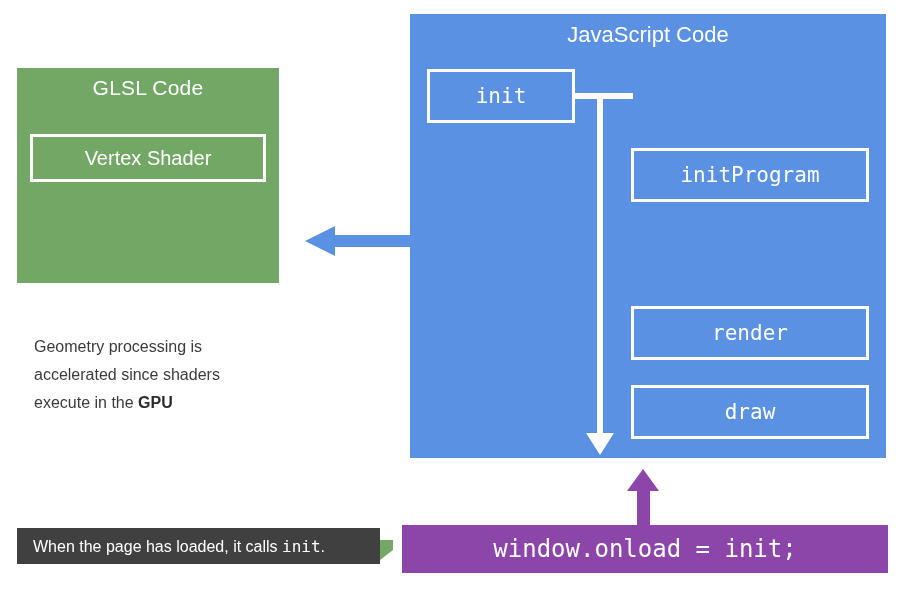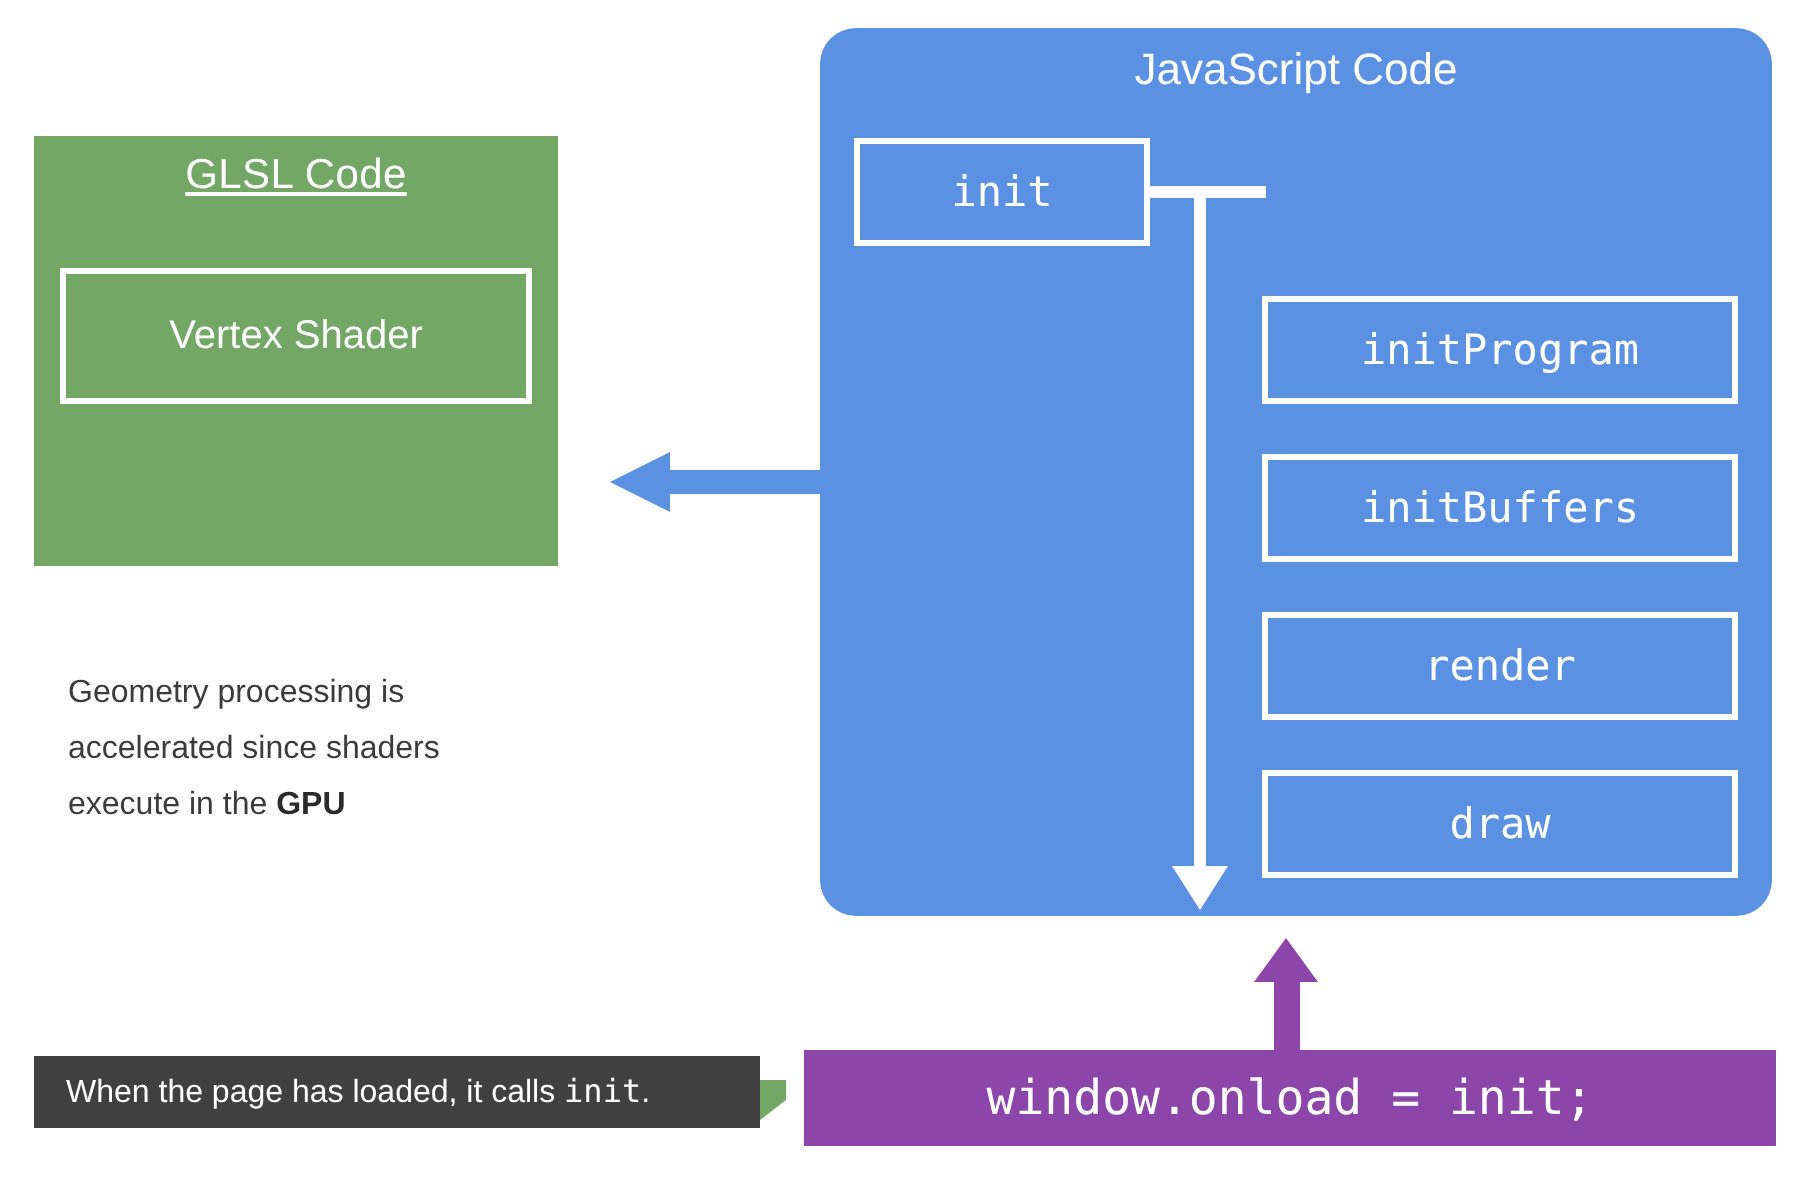"JavaScript Code" .js-panel { border-radius: 18px -> none }
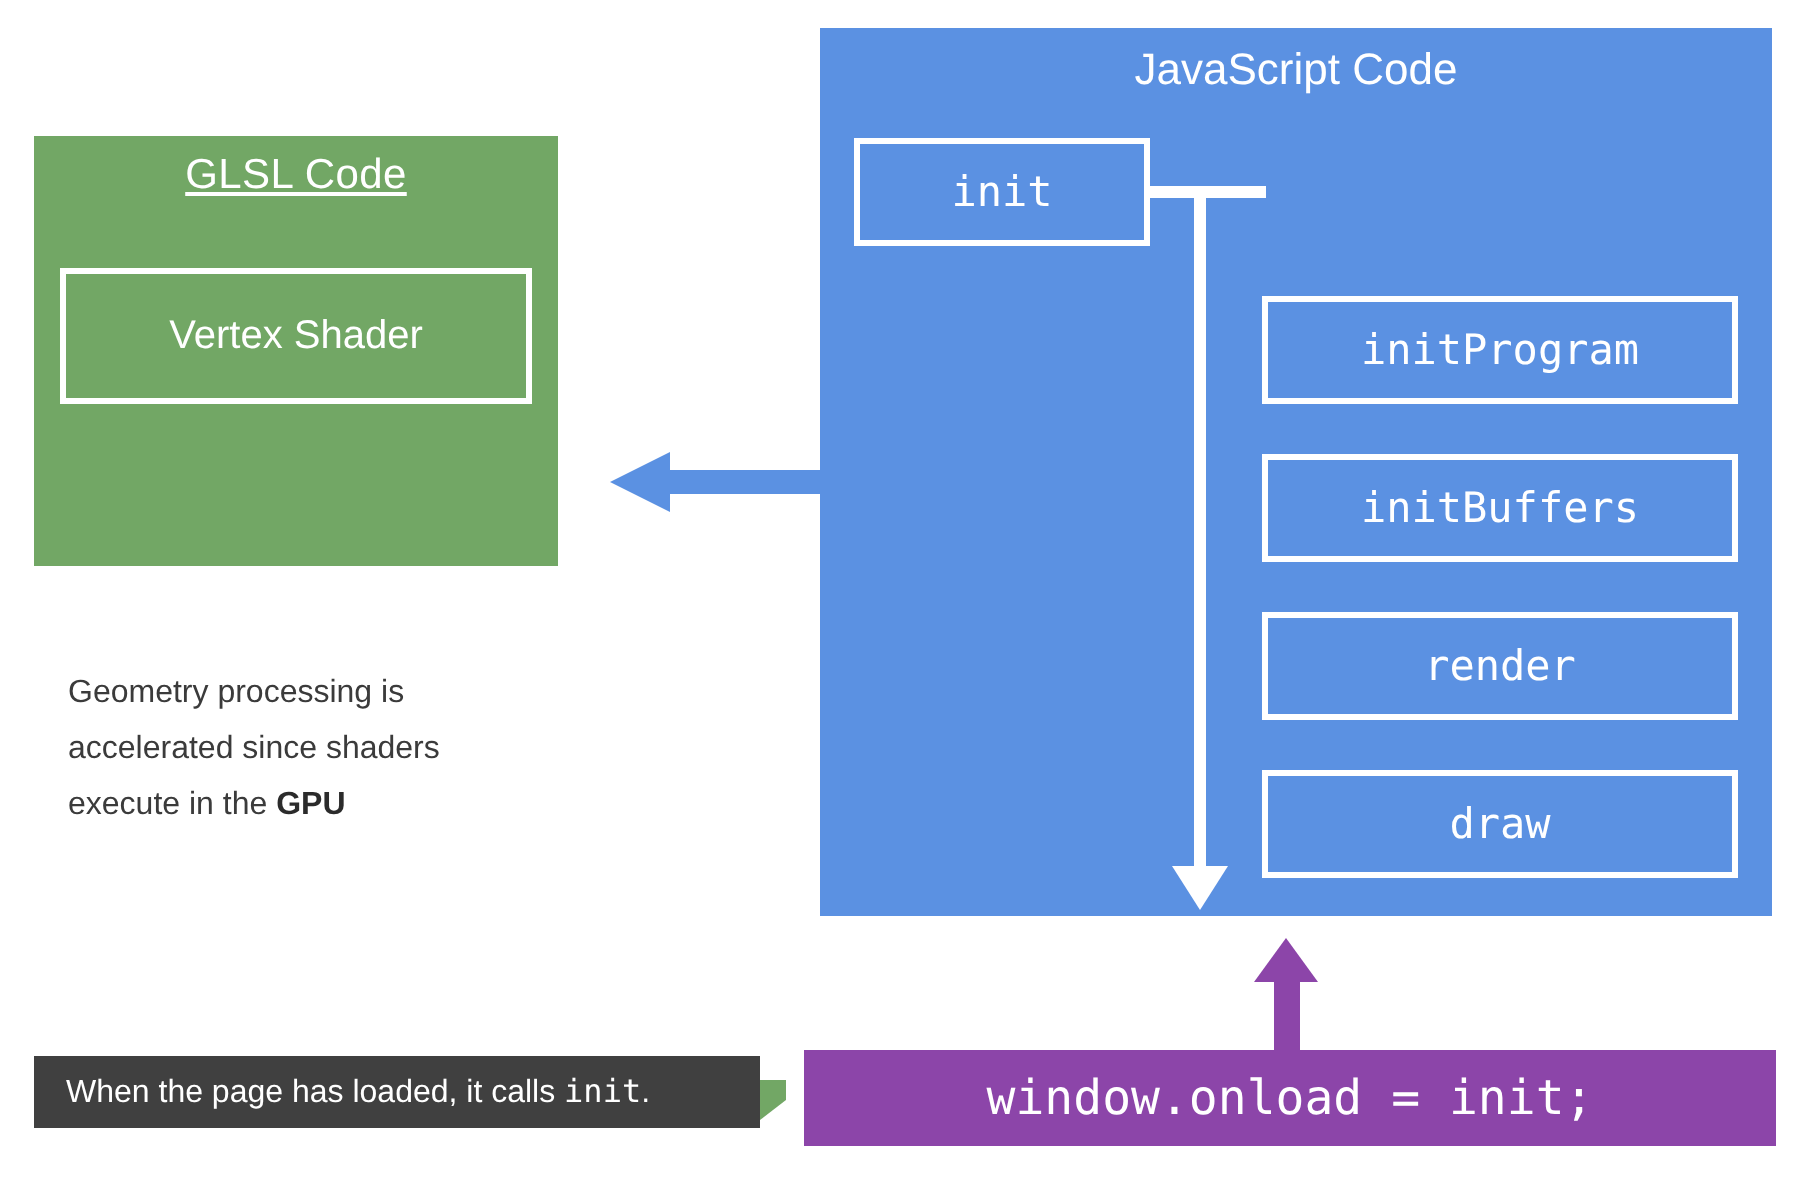"GLSL Code" .glsl-title { text-decoration: underline -> none }
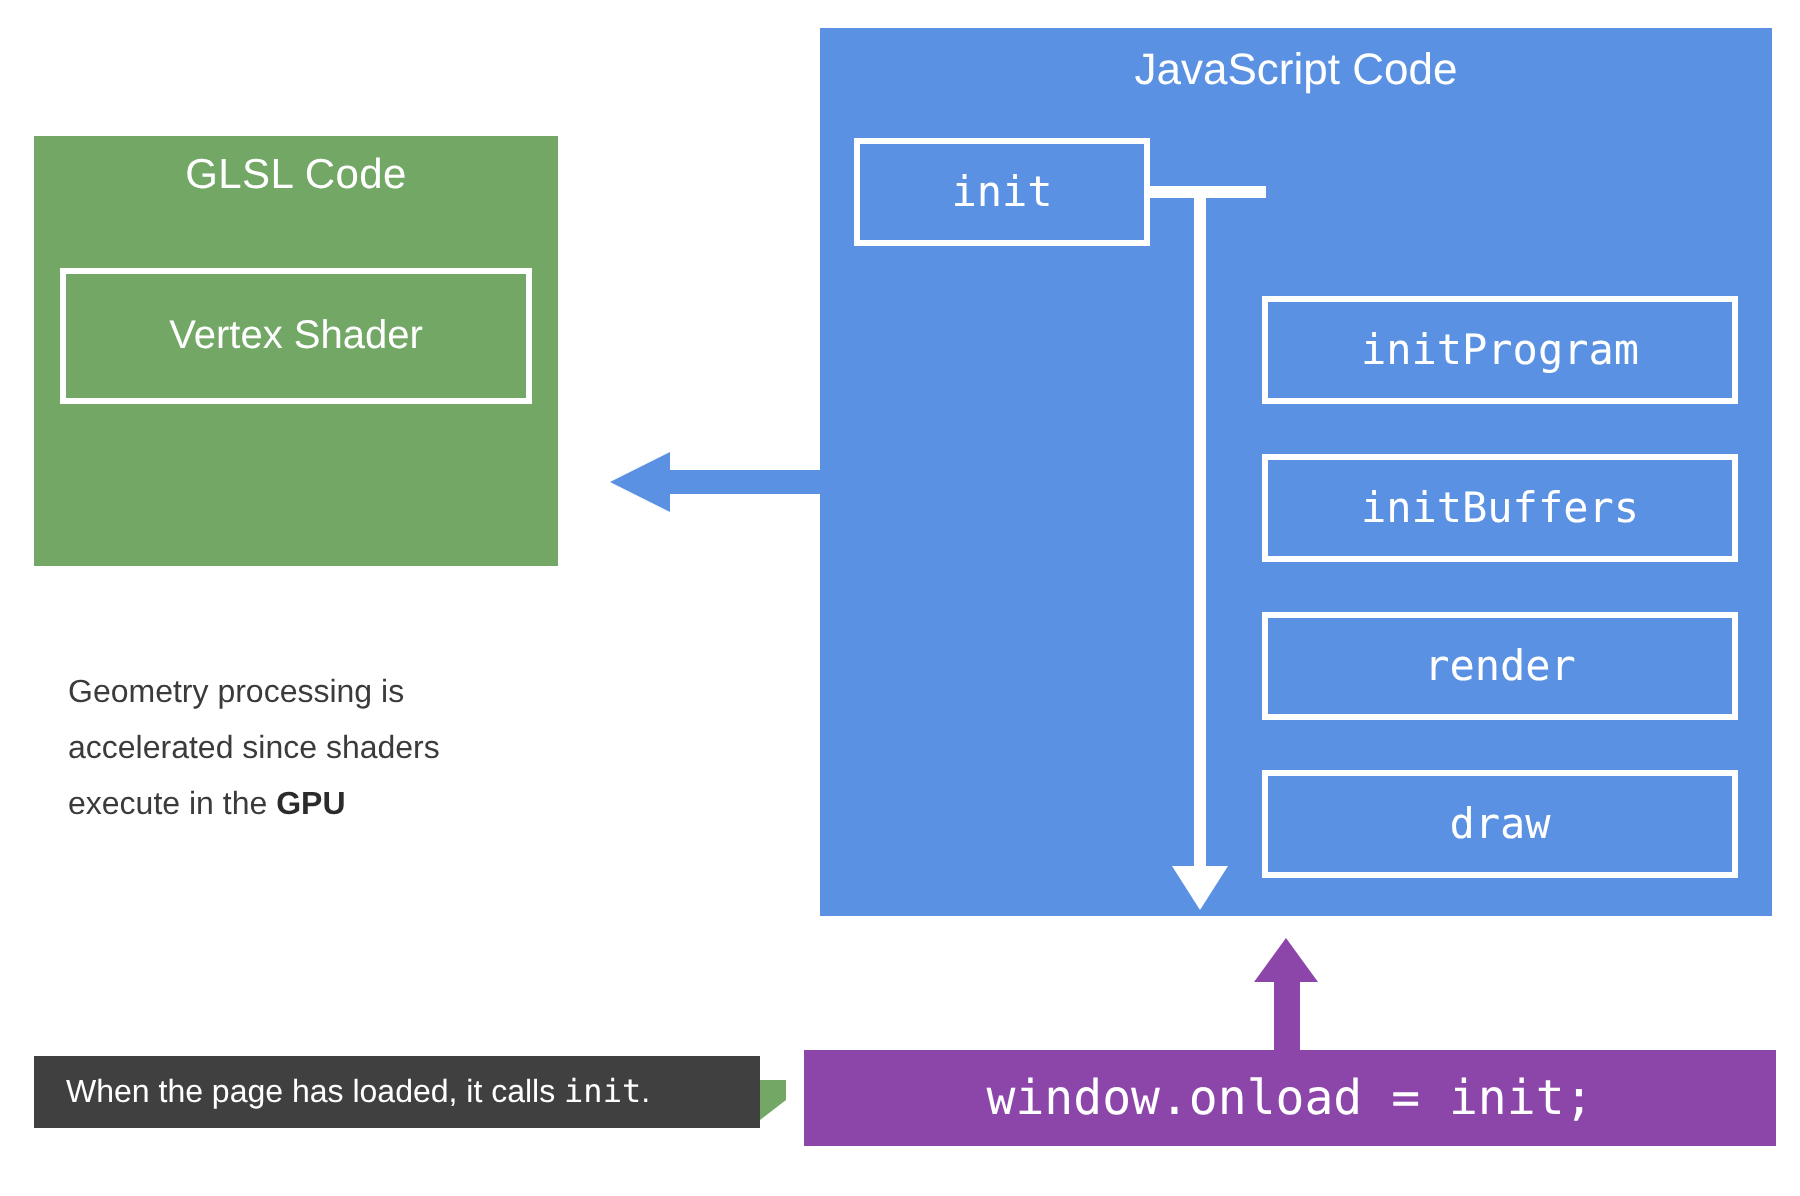"Vertex Shader" .shader-box { height: 68px -> 48px }
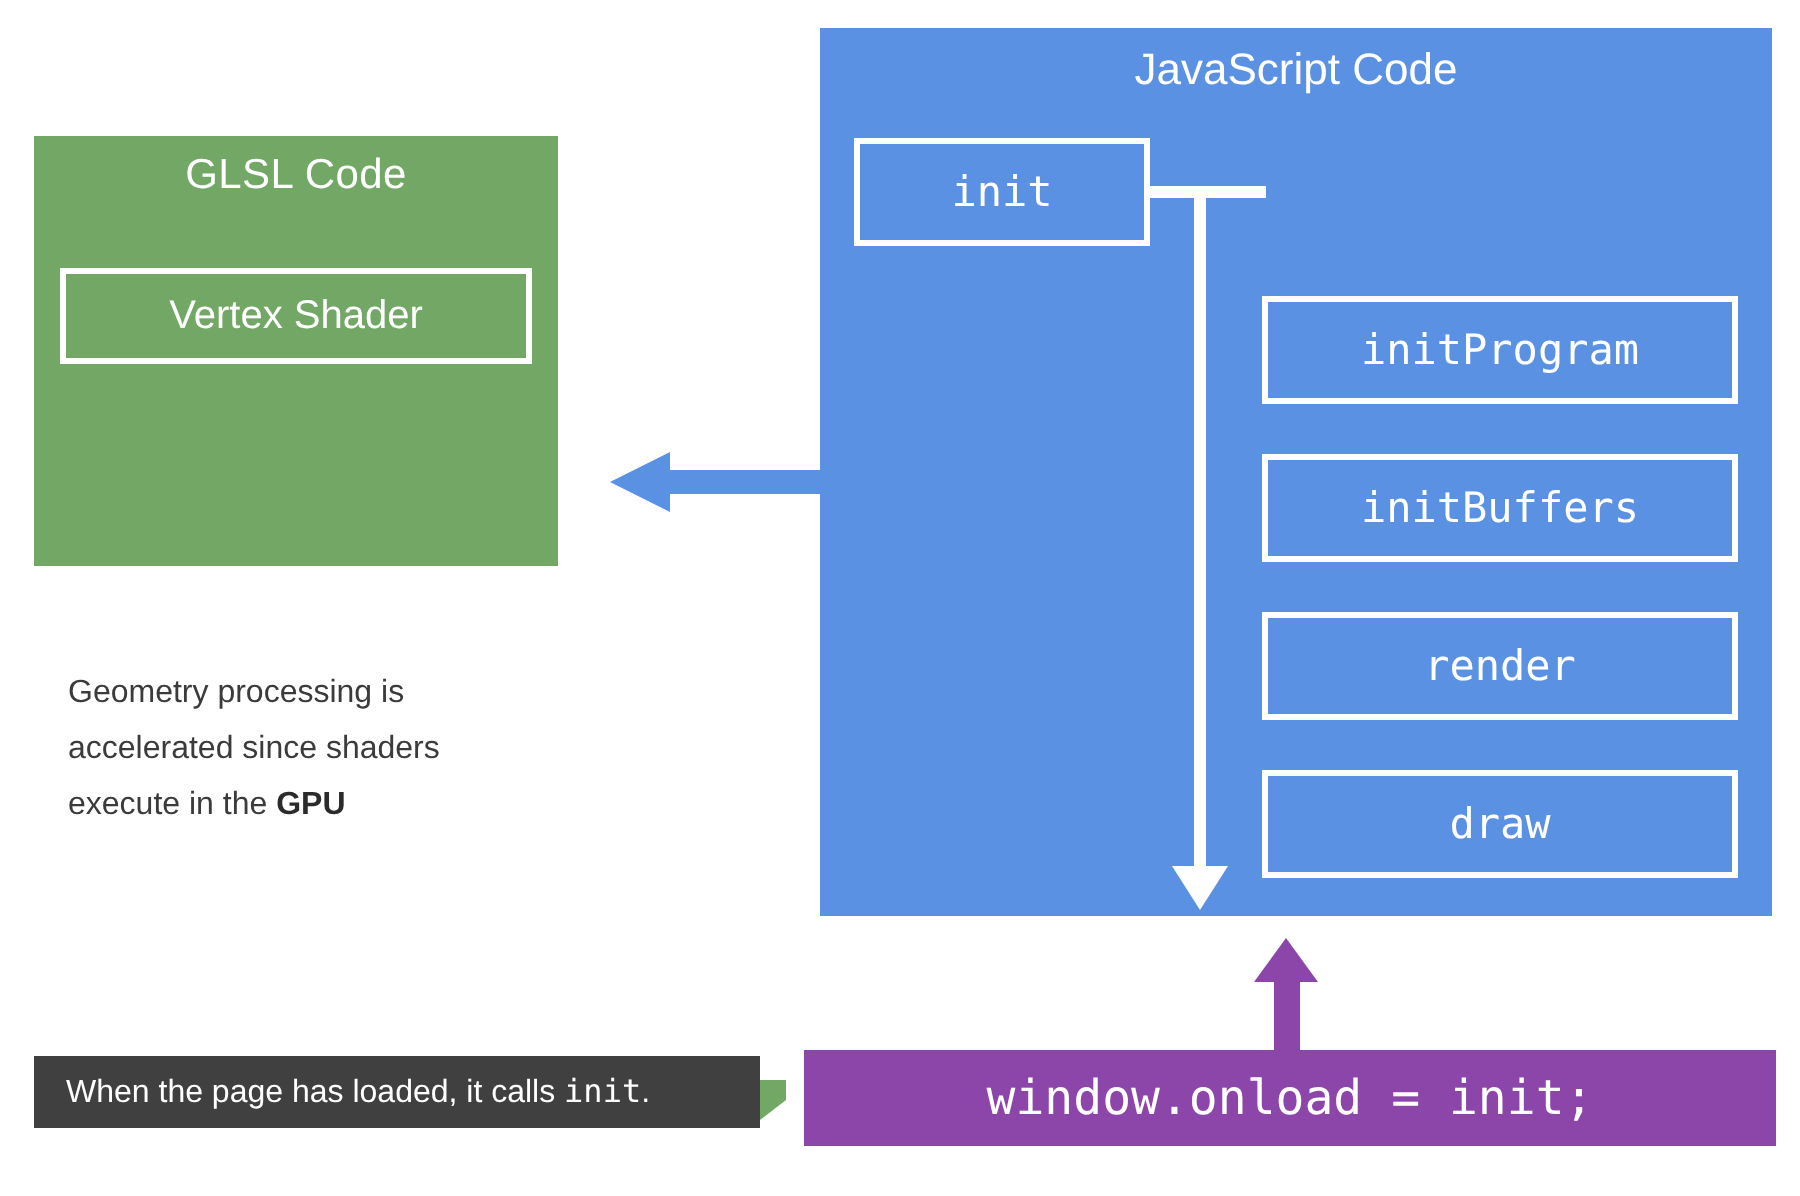"initBuffers" div.fn-box { html: <div> <span>initBuffers</span> </div> -> none }
